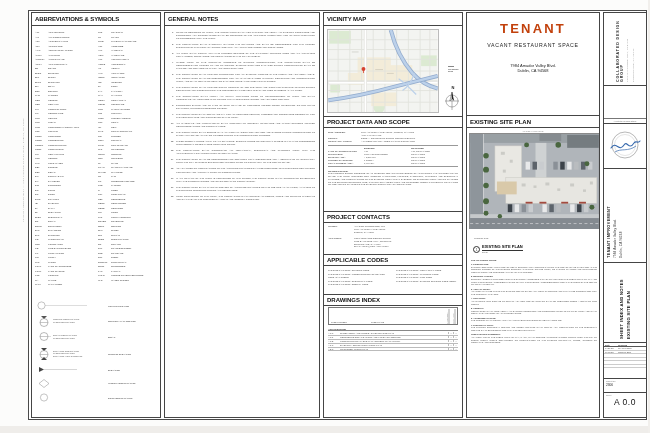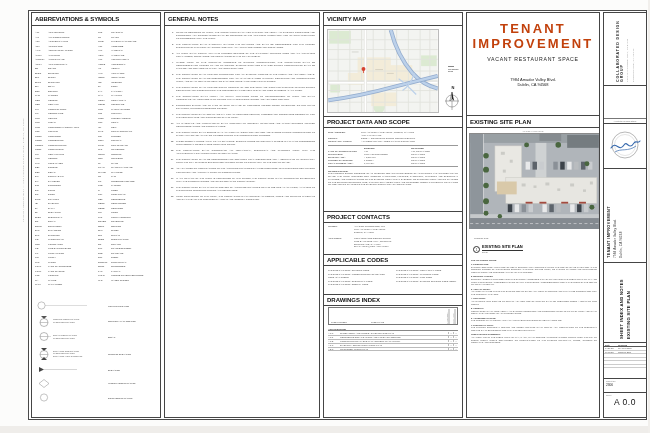"IMPROVEMENT" span { html: <span>IMPROVEMENT</span> -> none }
